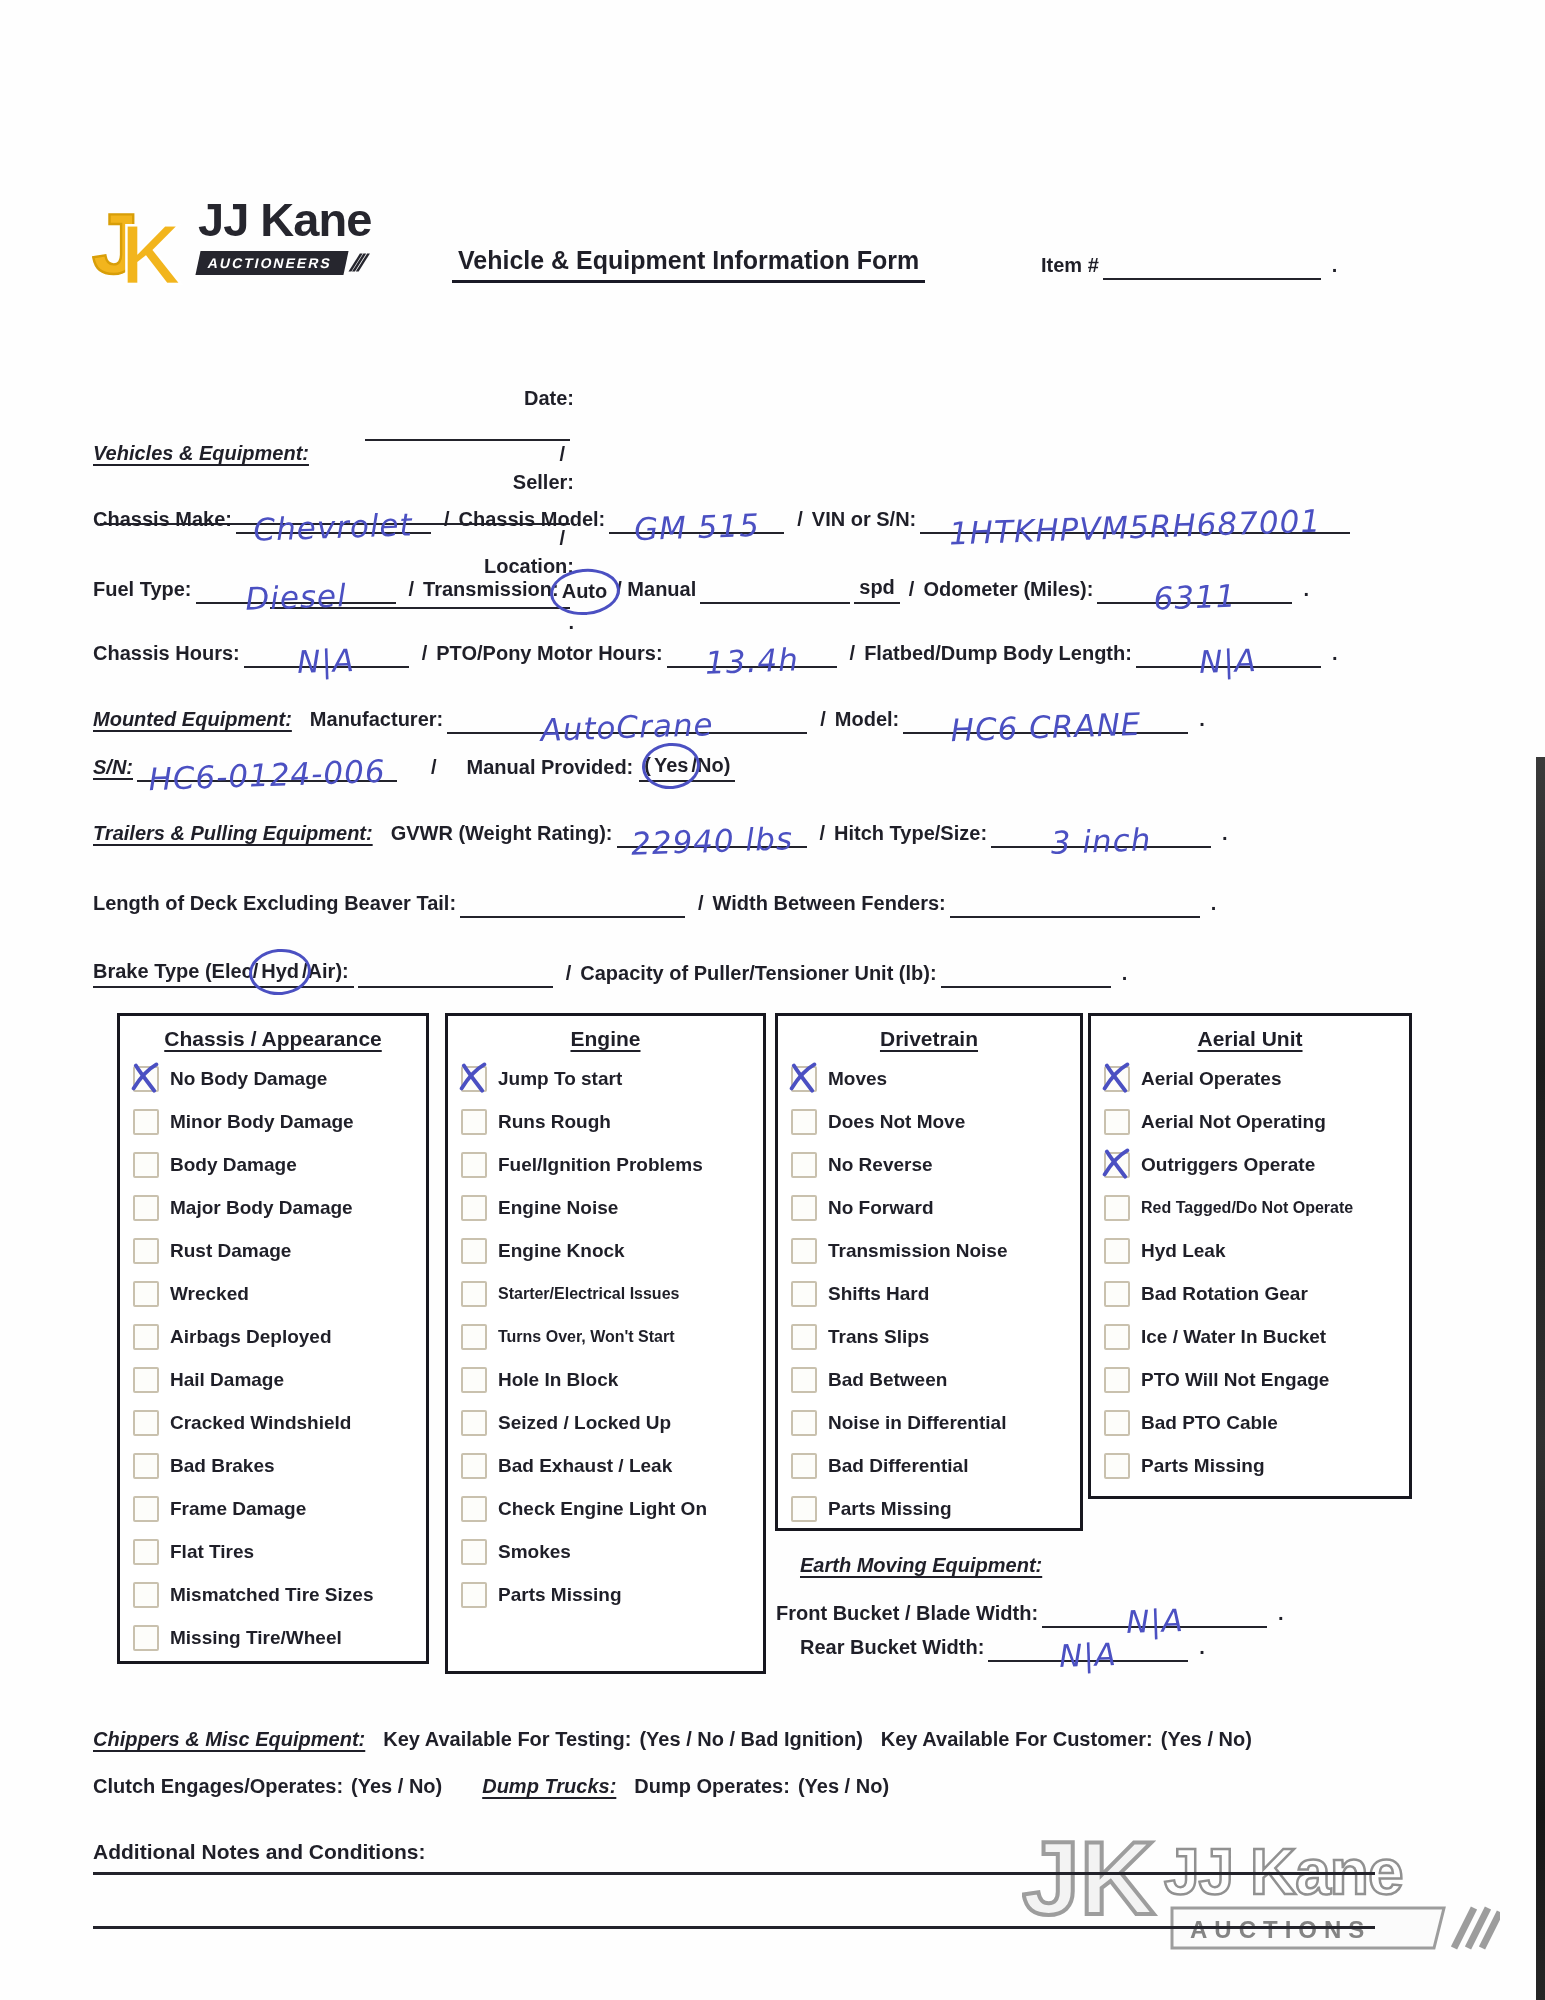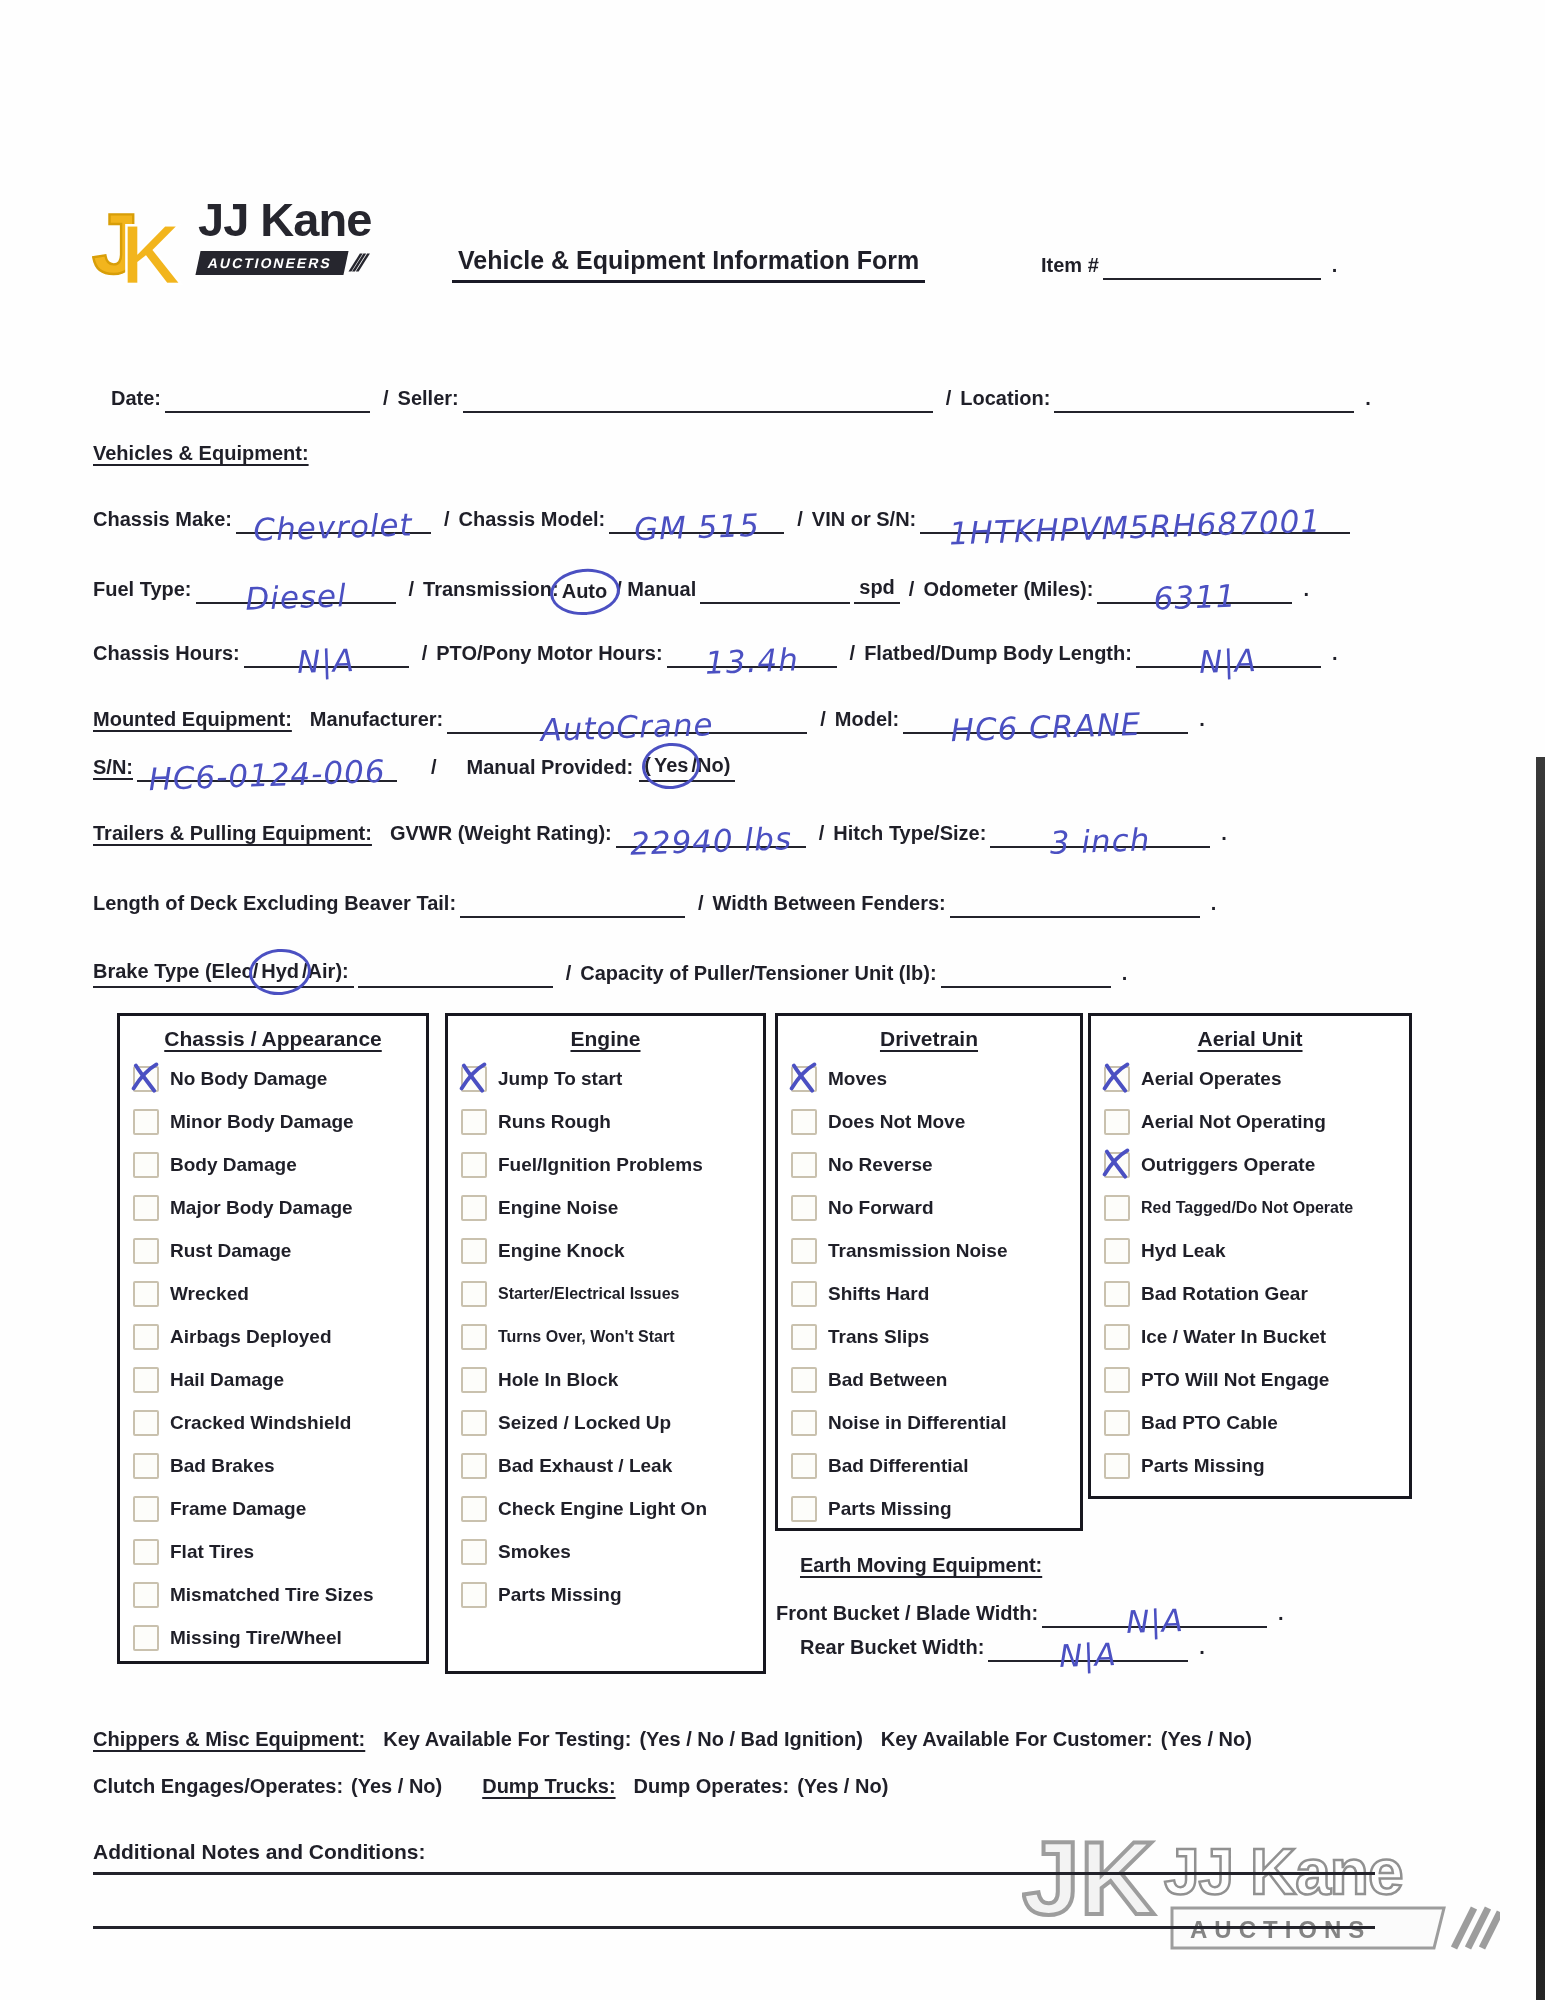"Date:" div.frow { flex-direction: none -> column; left: 111px -> 96px }
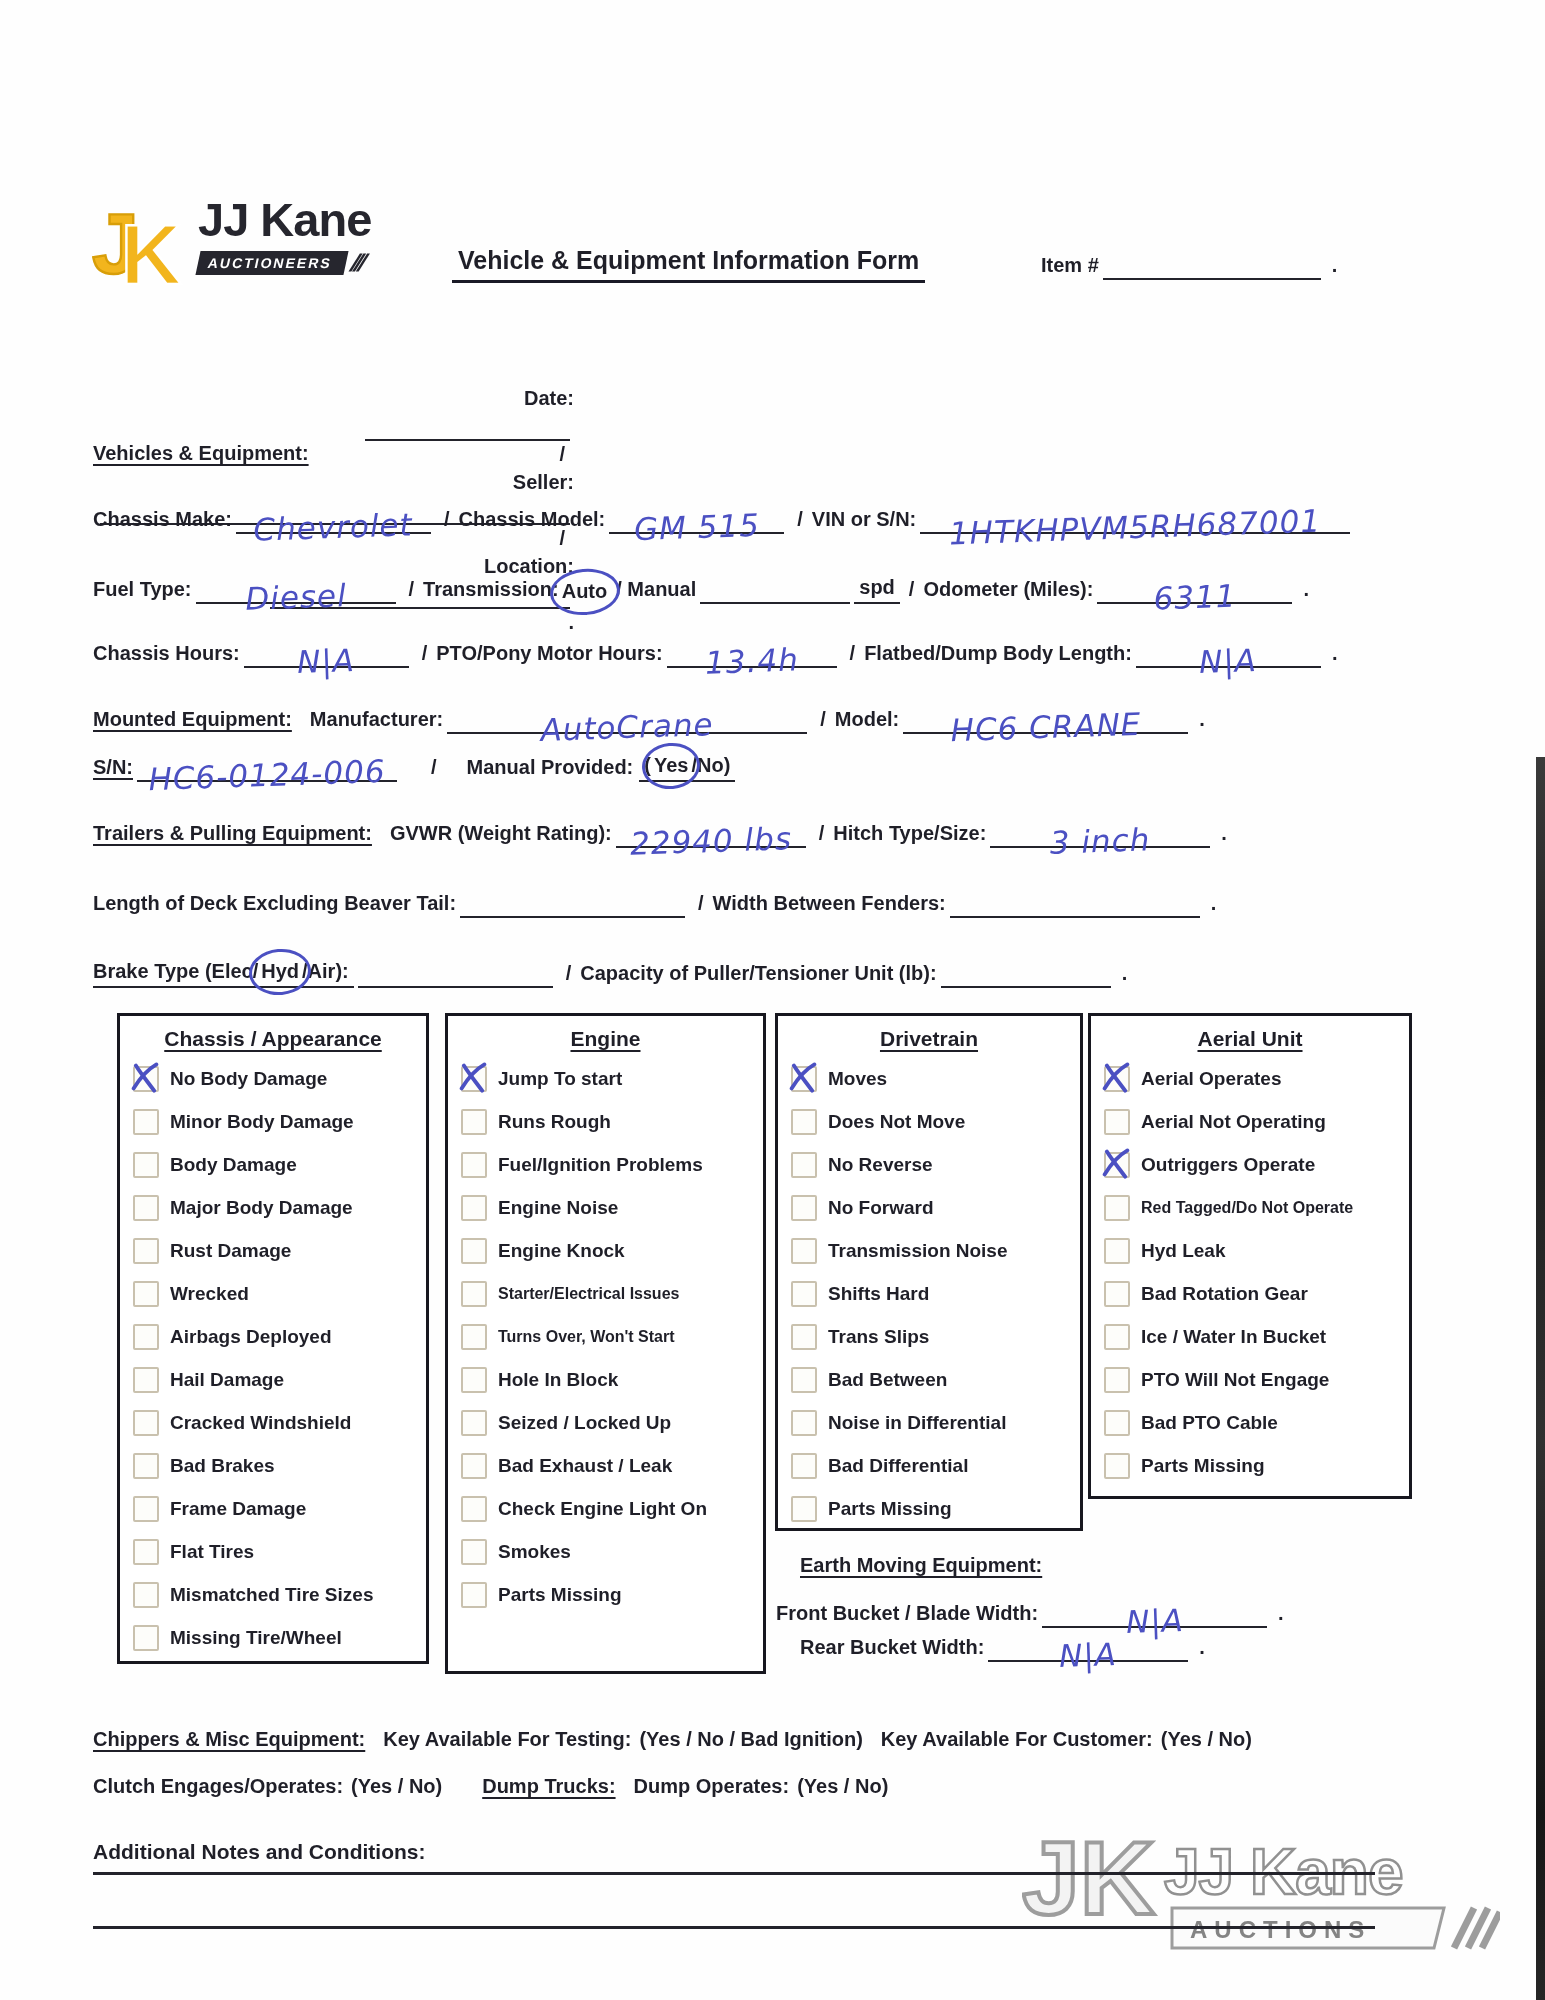"Vehicles & Equipment:" .hd { font-style: none -> italic }
